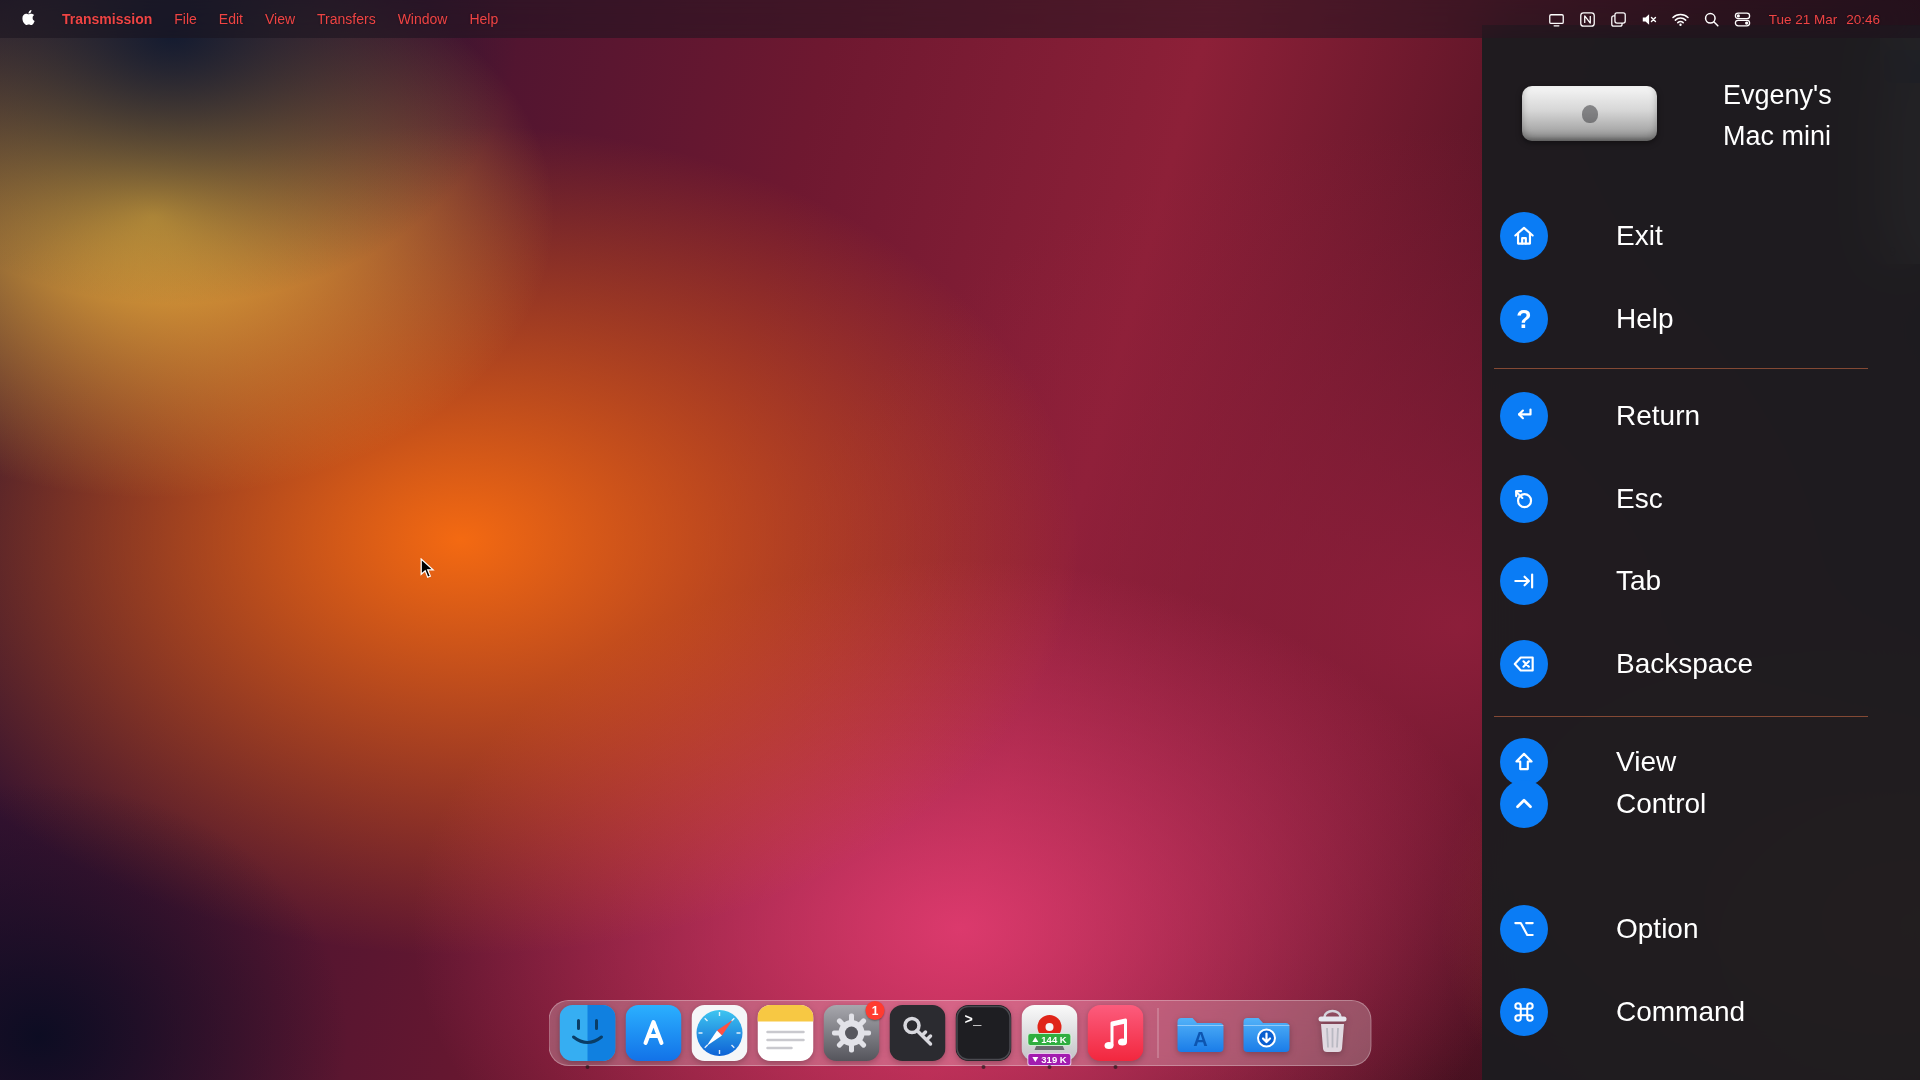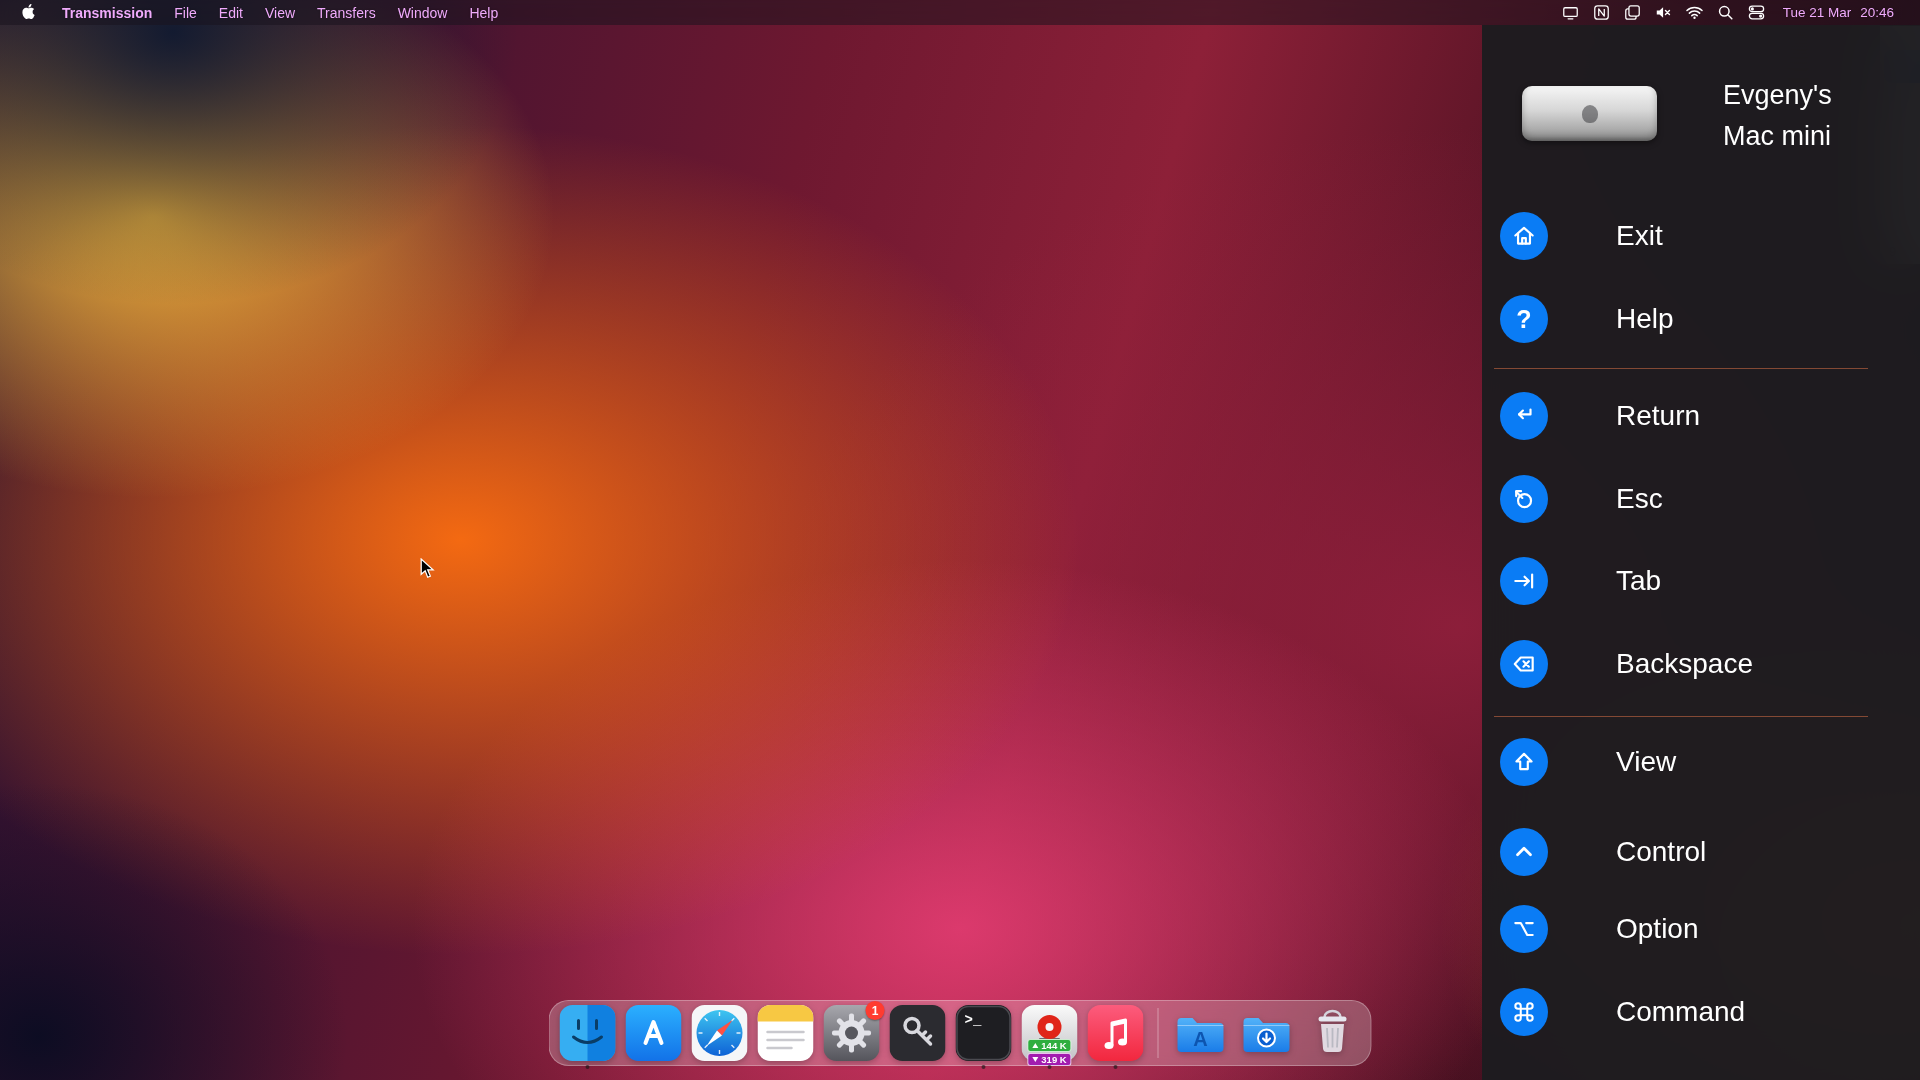"Transmission" .menubar { color: #f0abfc -> #ef4444; height: 25px -> 38px }
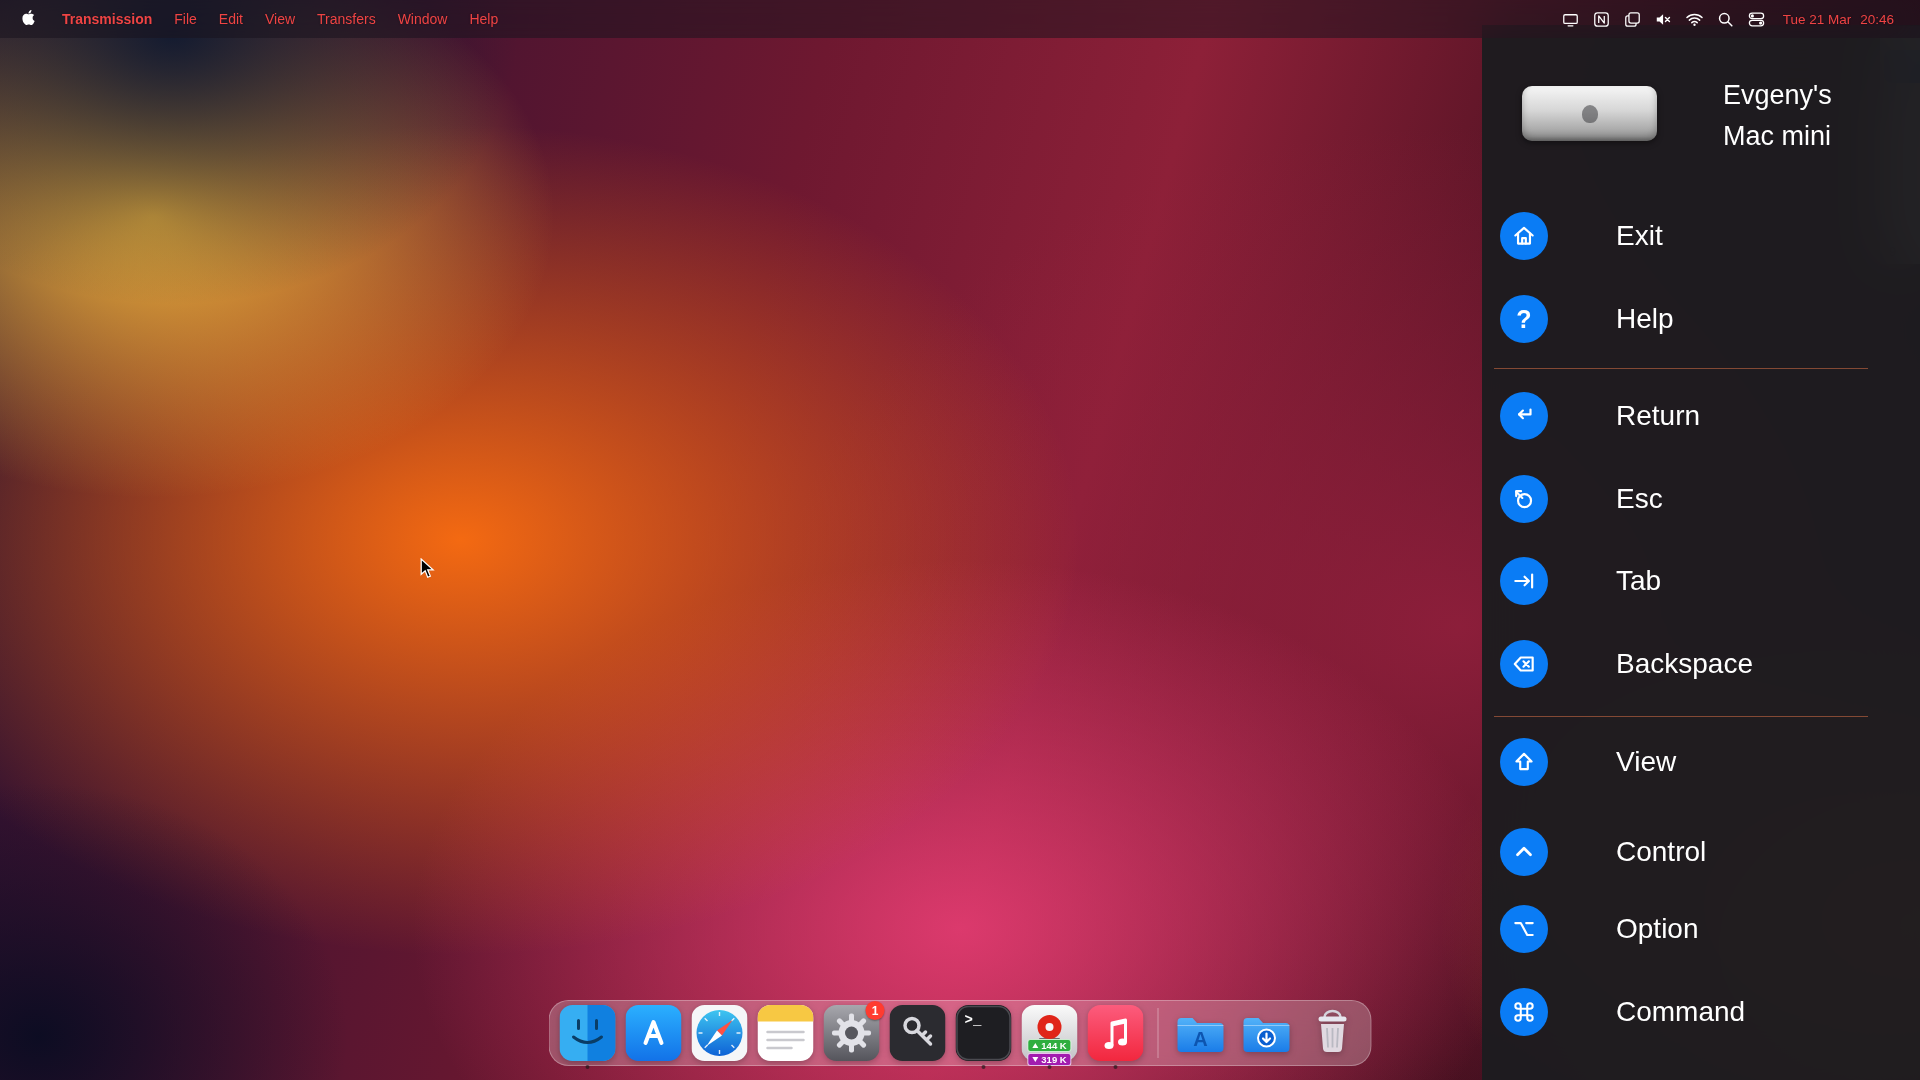"Tue 21 Mar" .mb-right { padding-right: 26px -> 40px }
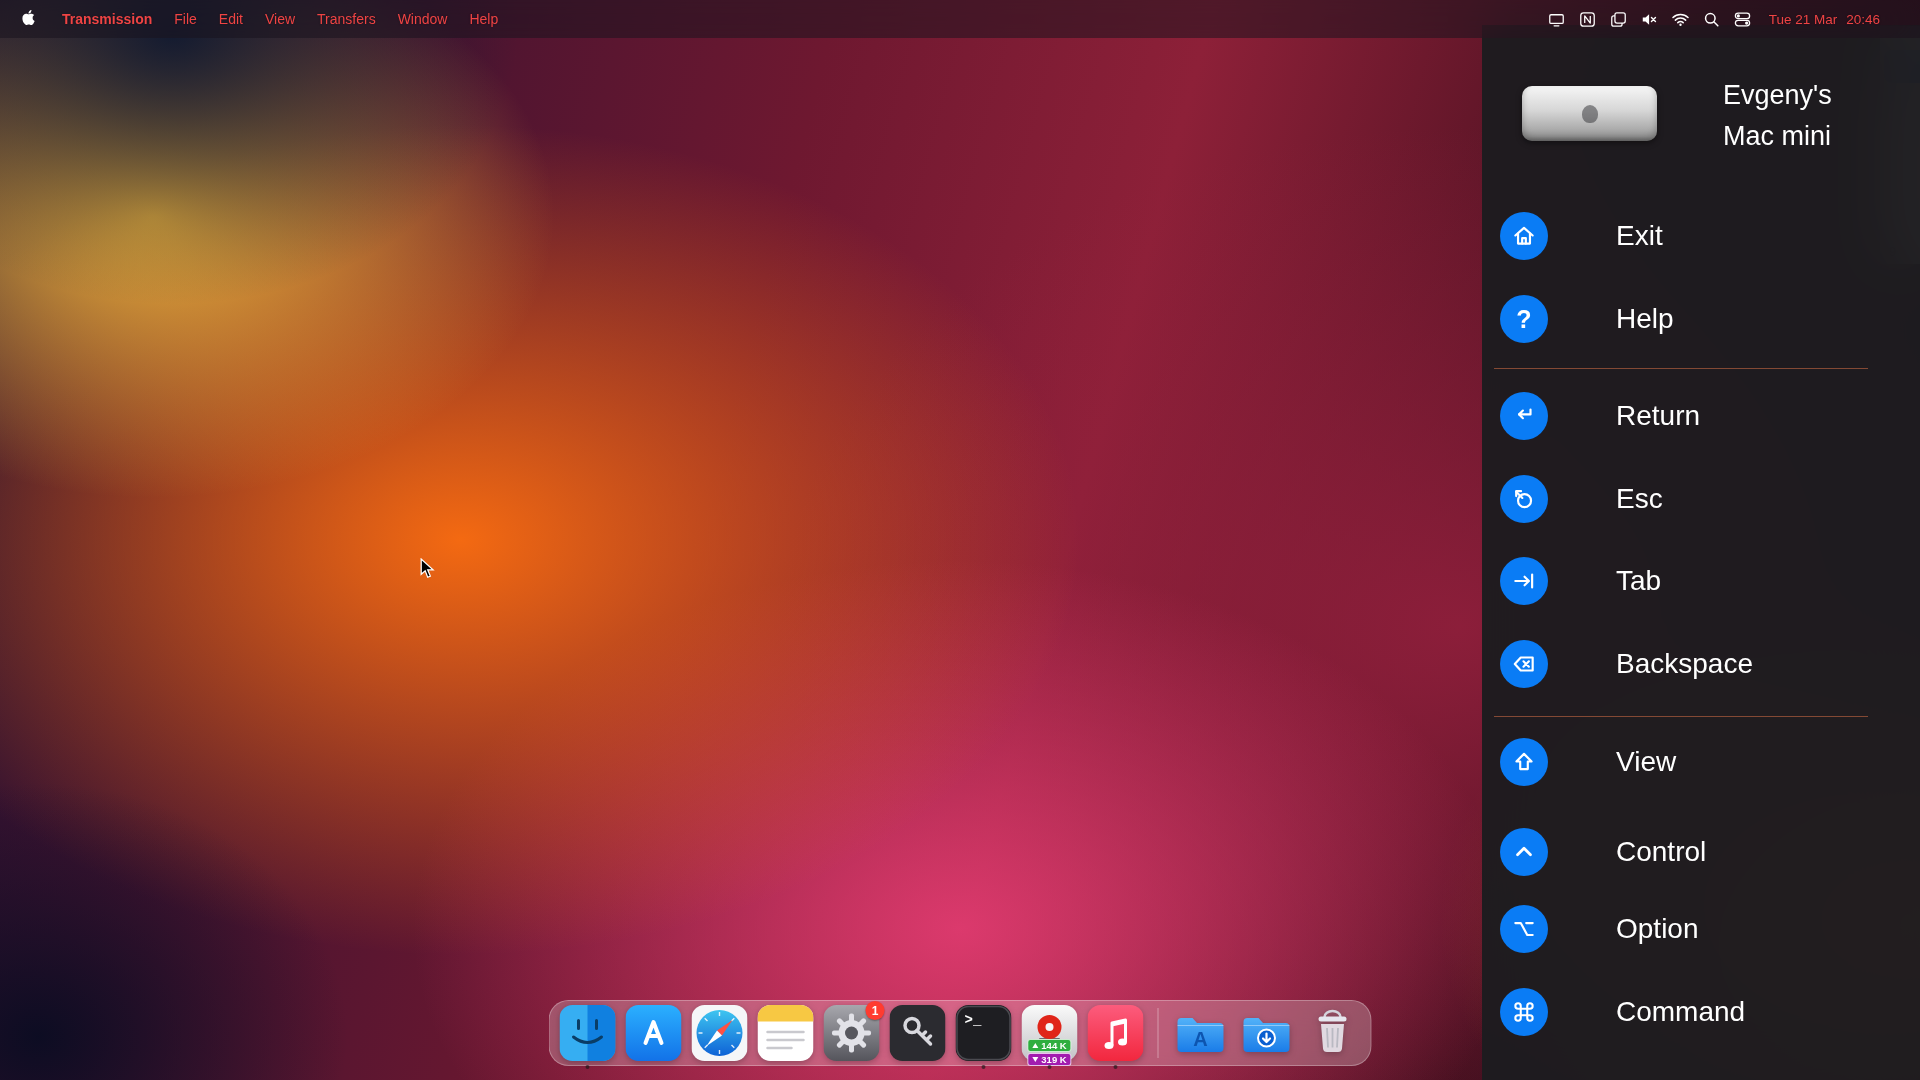"Control" div.prow { top: 803px -> 755px }
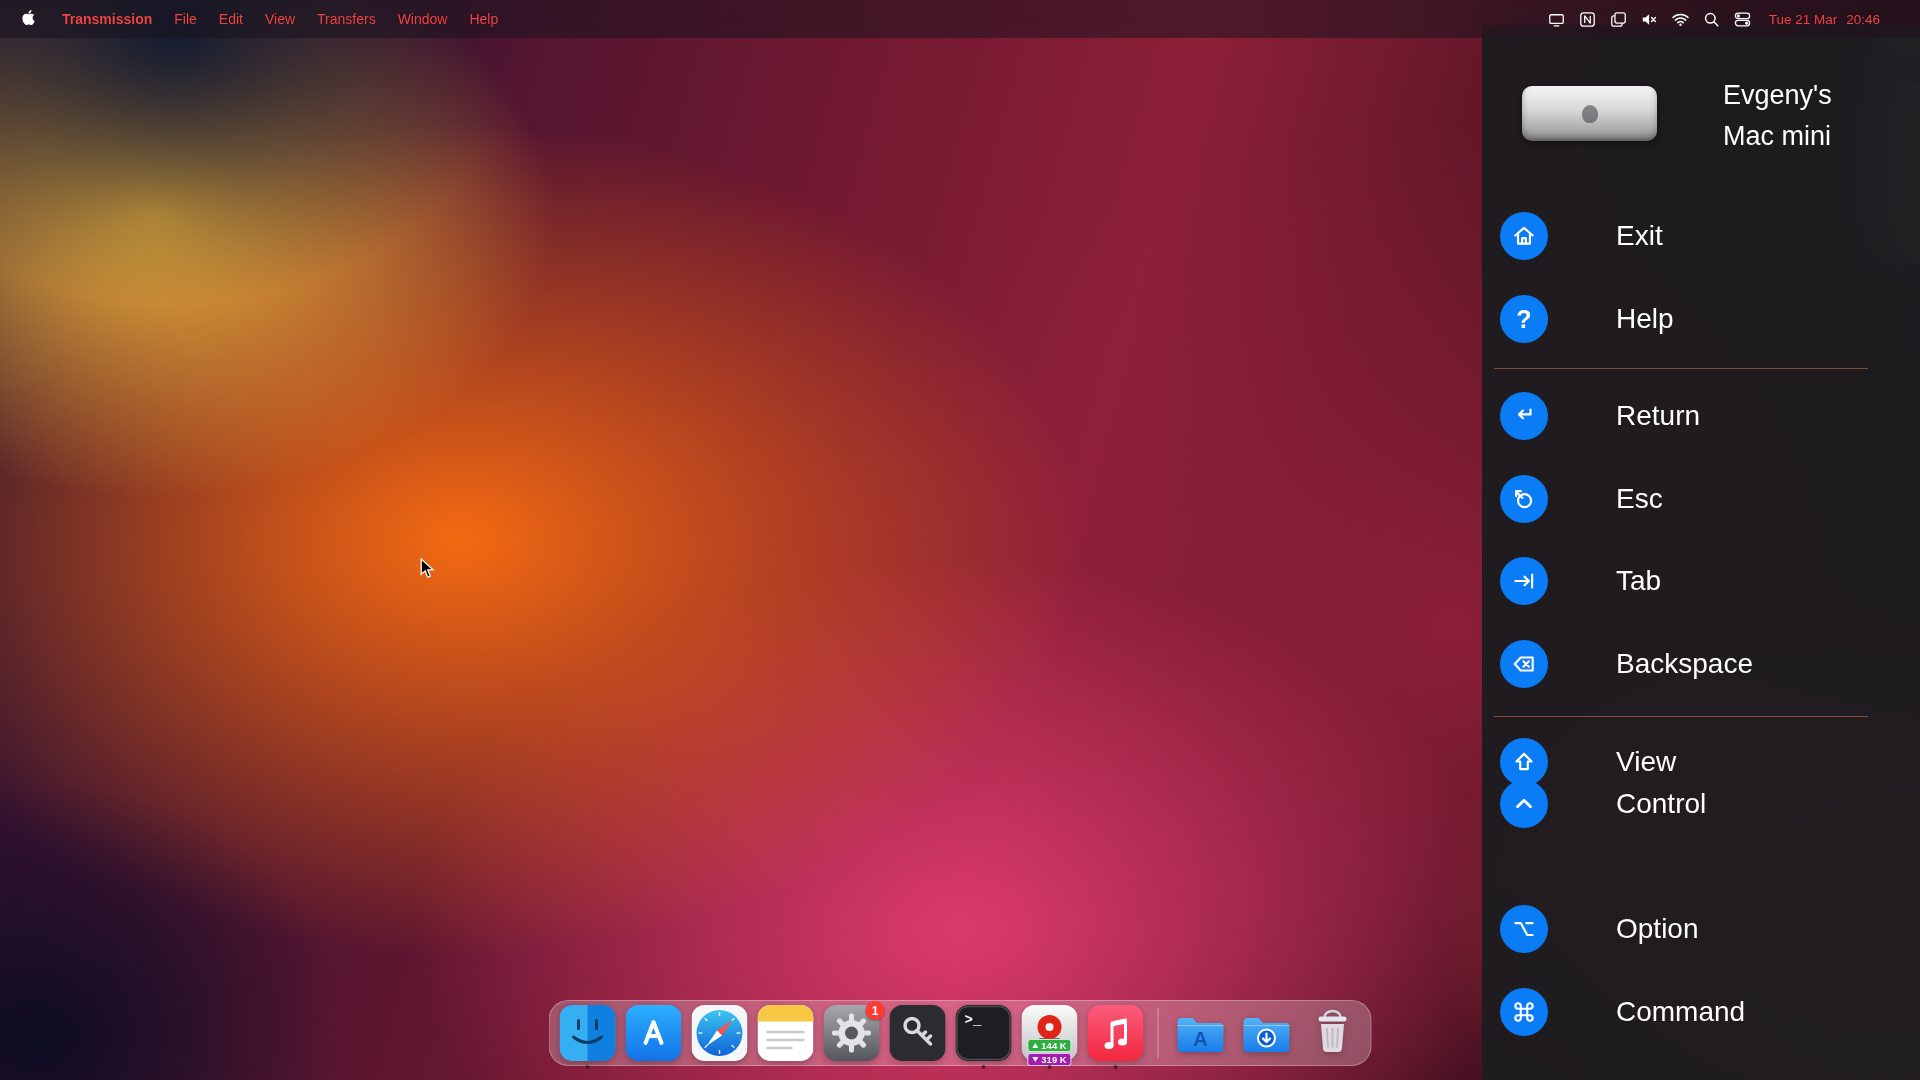"144 K" .rates { gap: 1px -> 7px }
